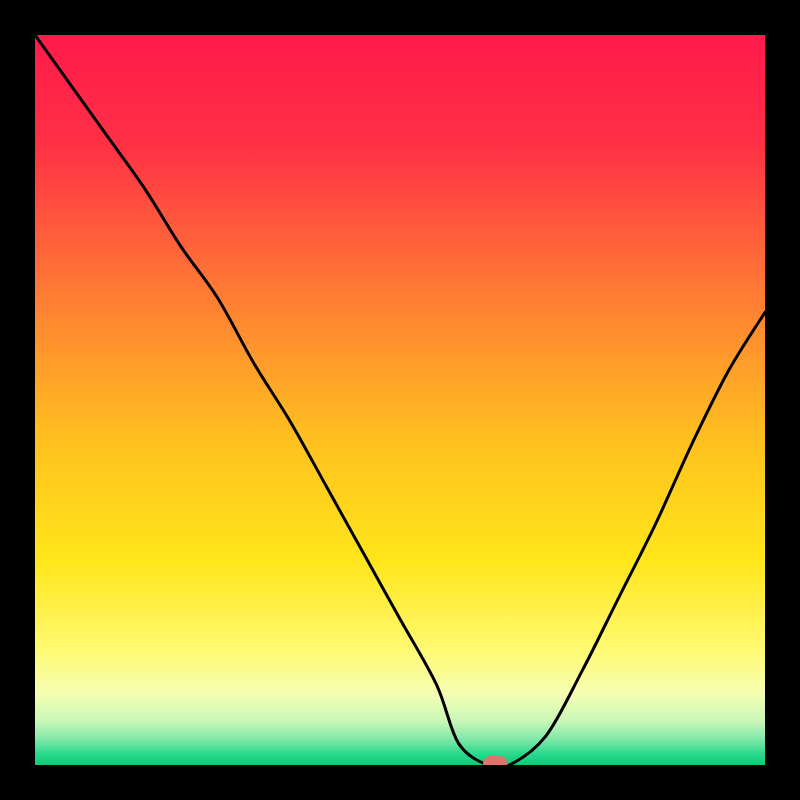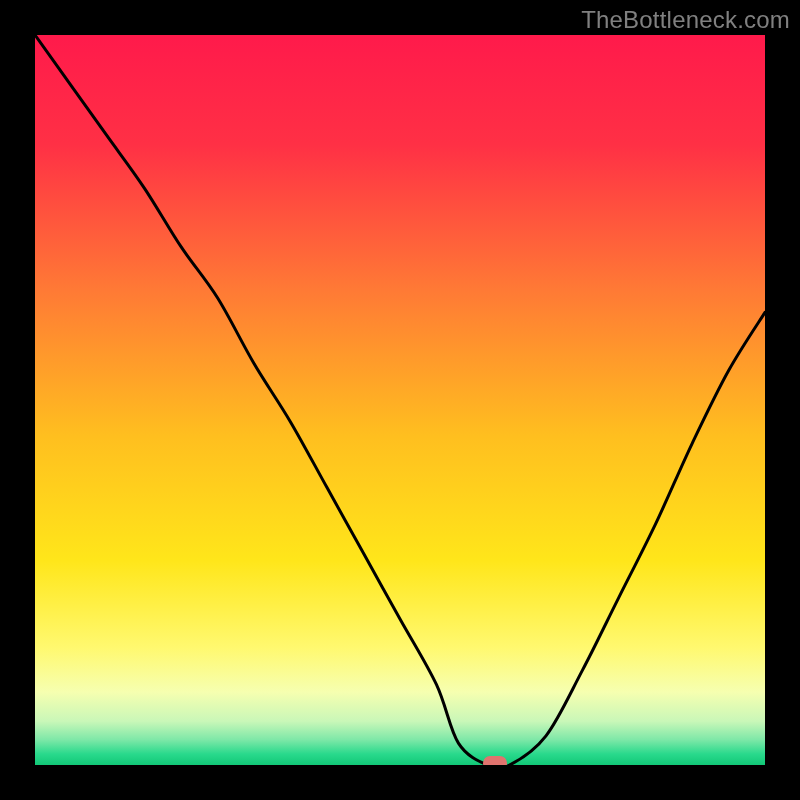"TheBottleneck.com" div.watermark { html: <div>TheBottleneck.com</div> -> none }
